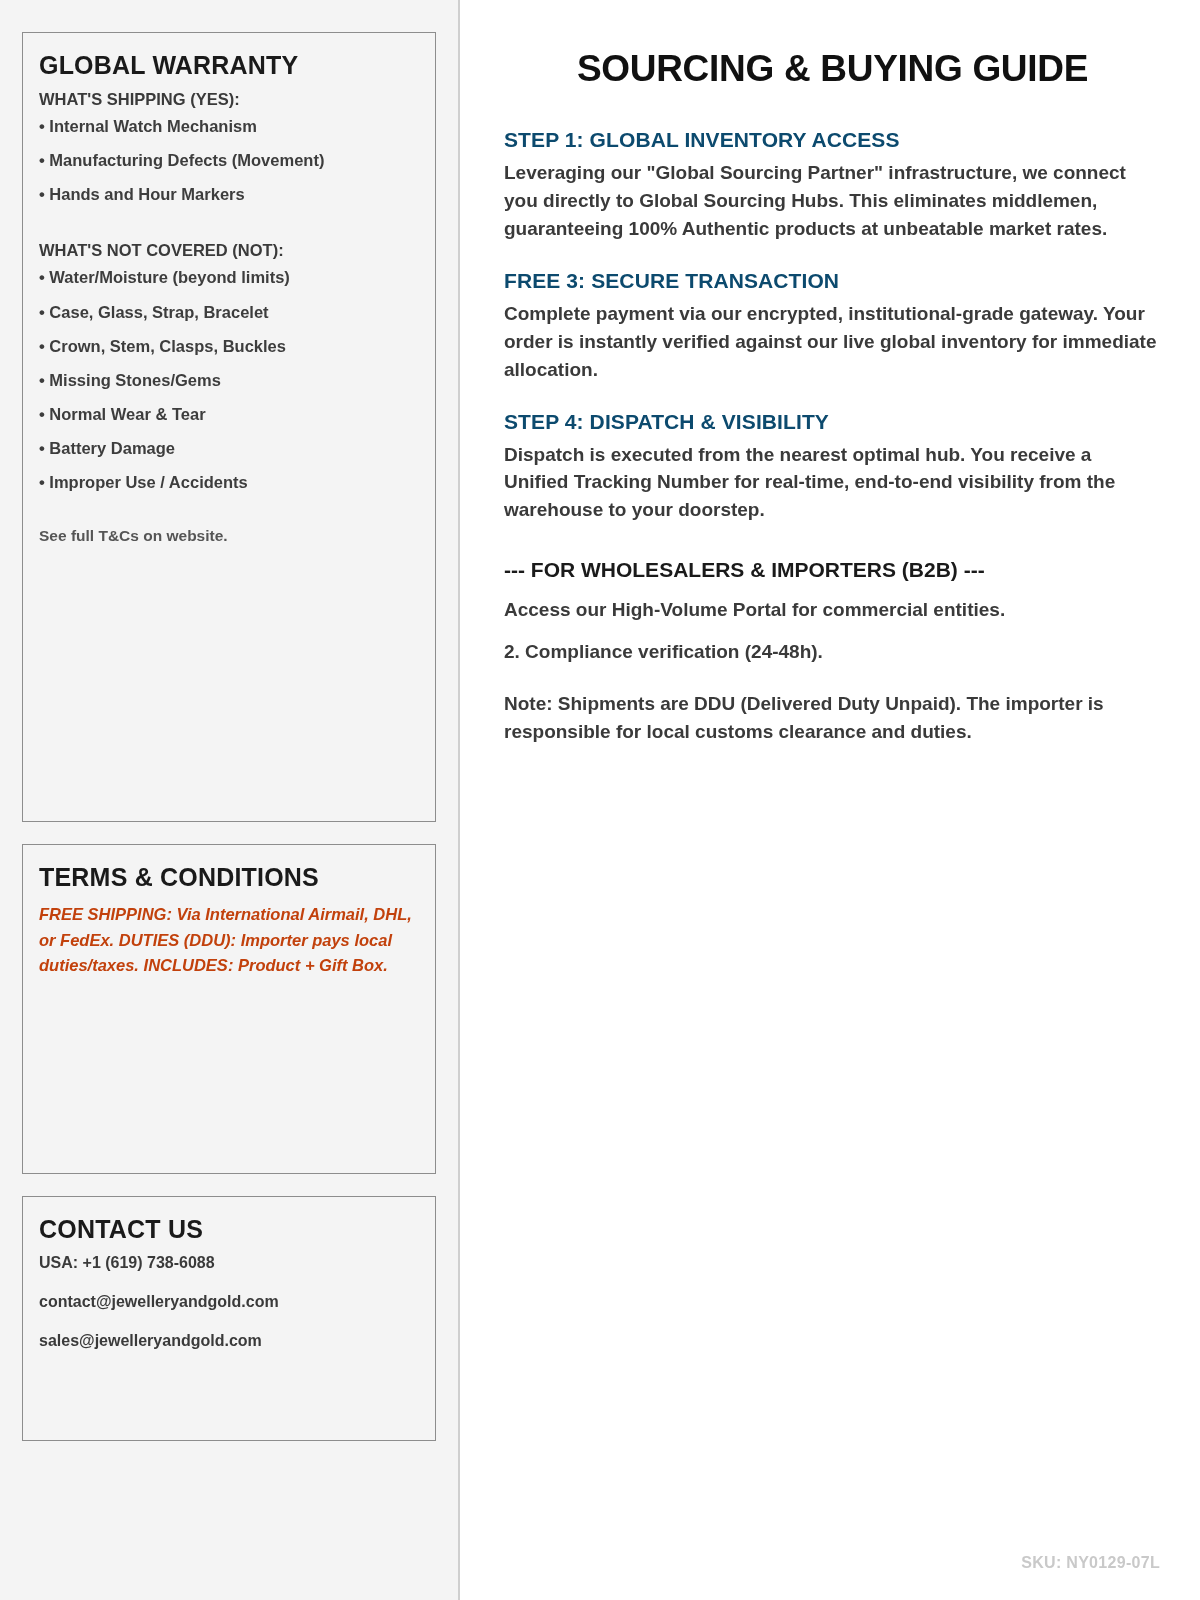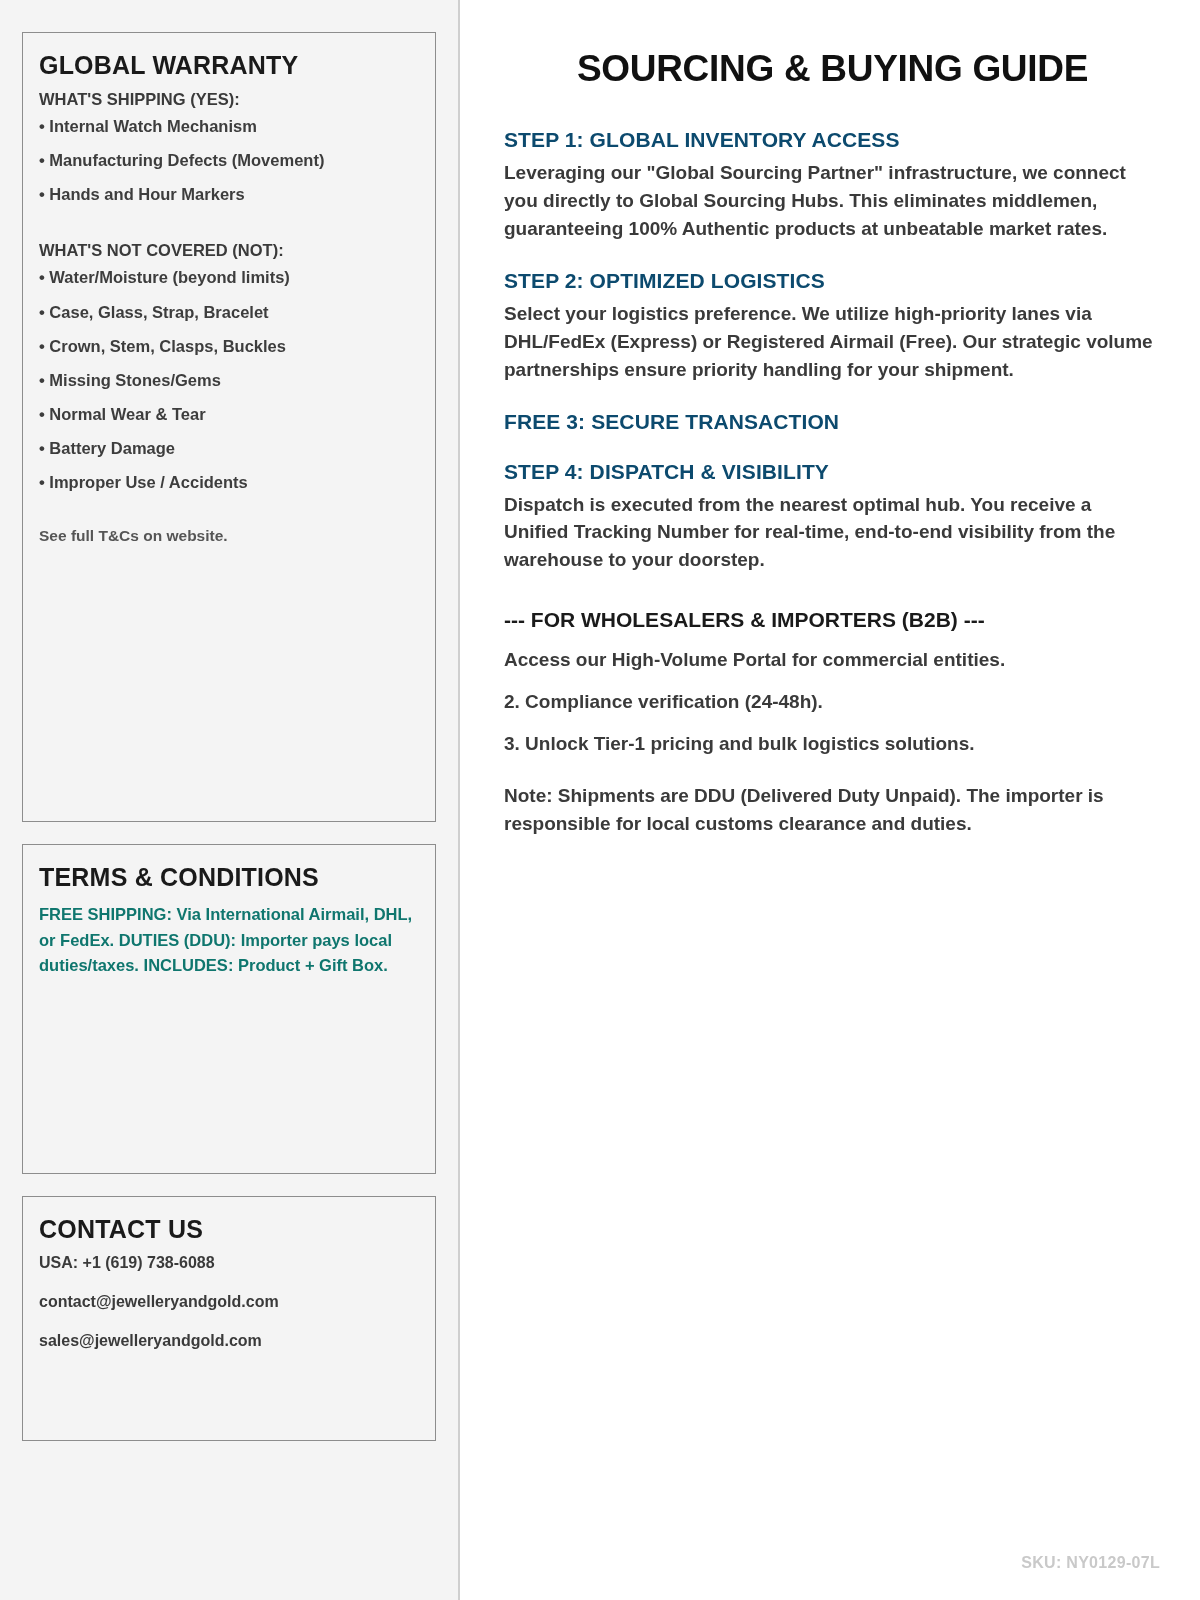"STEP 2: OPTIMIZED LOGISTICS" div.step { html: <div> <div>STEP 2: OPTIMIZED LOGISTICS</div> <p>Select your logistics preference. We utilize high-priority lanes via DHL/FedEx (Express) or Registered Airmail (Free). Our strategic volume partnerships ensure priority handling for your shipment.</p> </div> -> none }
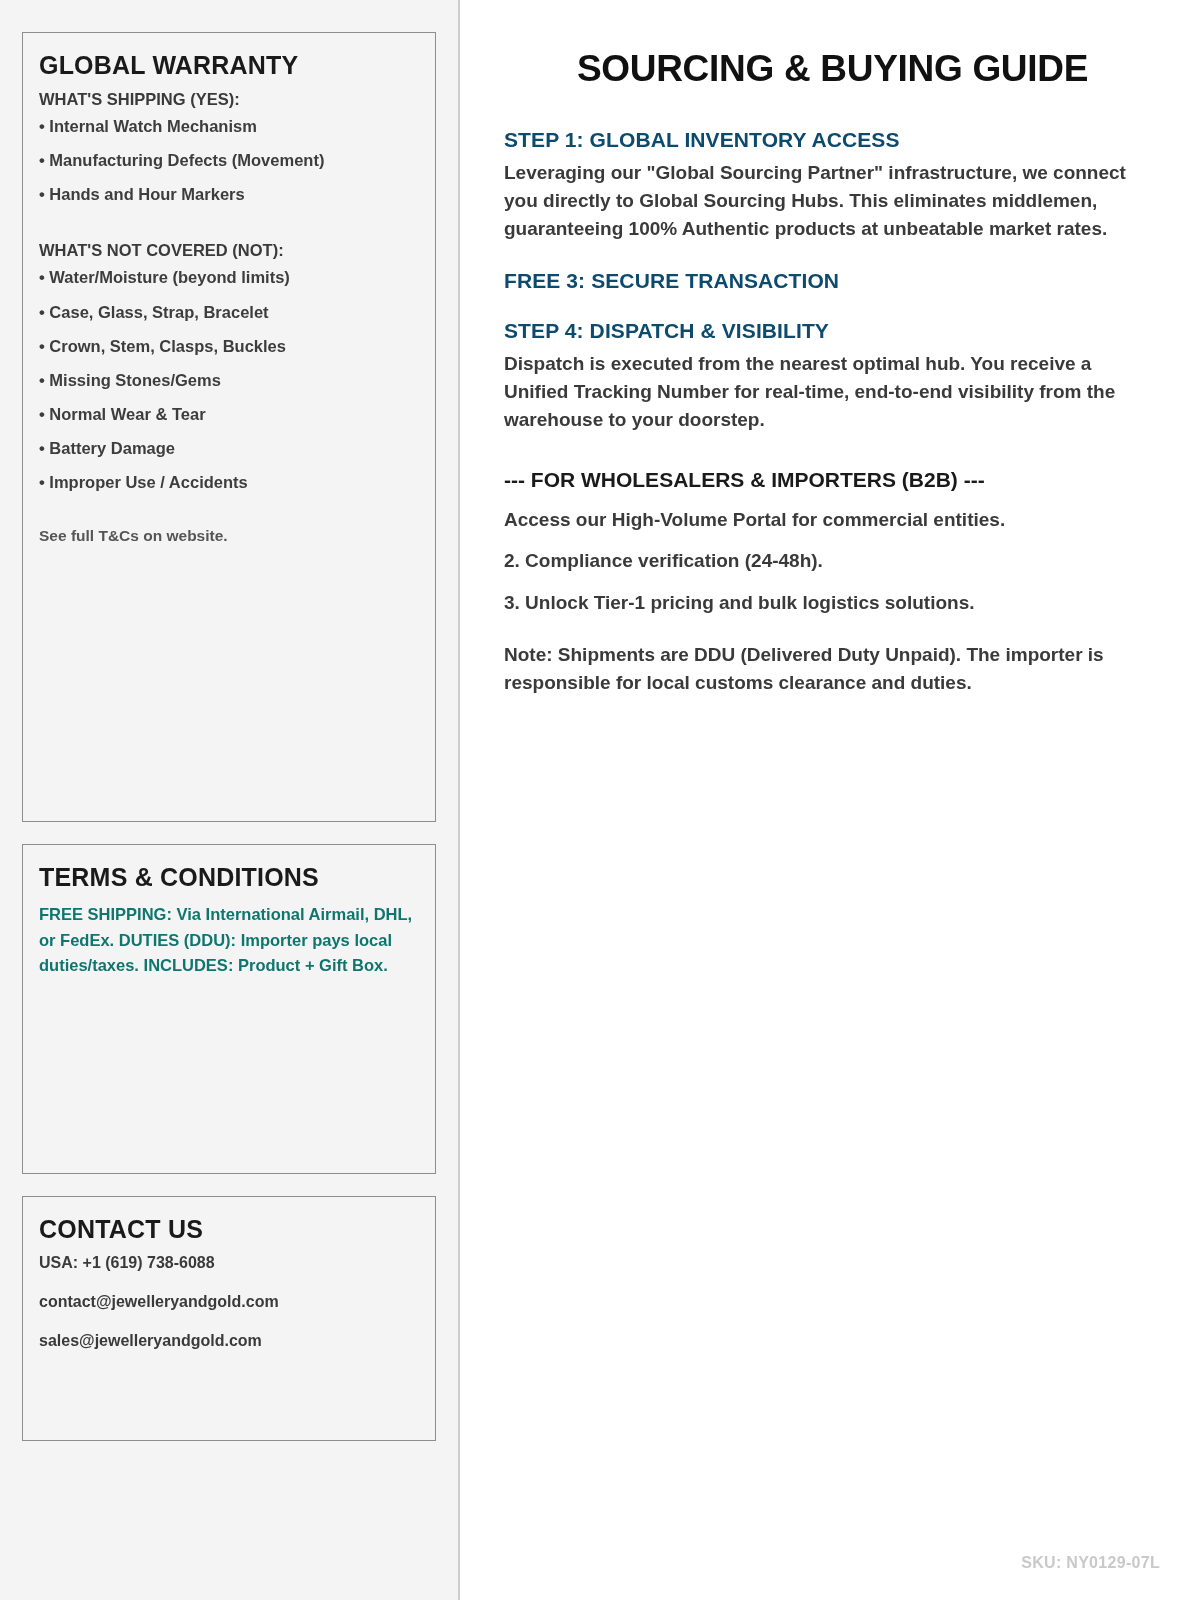"Complete payment via our encrypted," p.step-body { html: none -> <p>Complete payment via our encrypted, institutional-grade gateway. Your order is instantly verified against our live global inventory for immediate allocation.</p> }
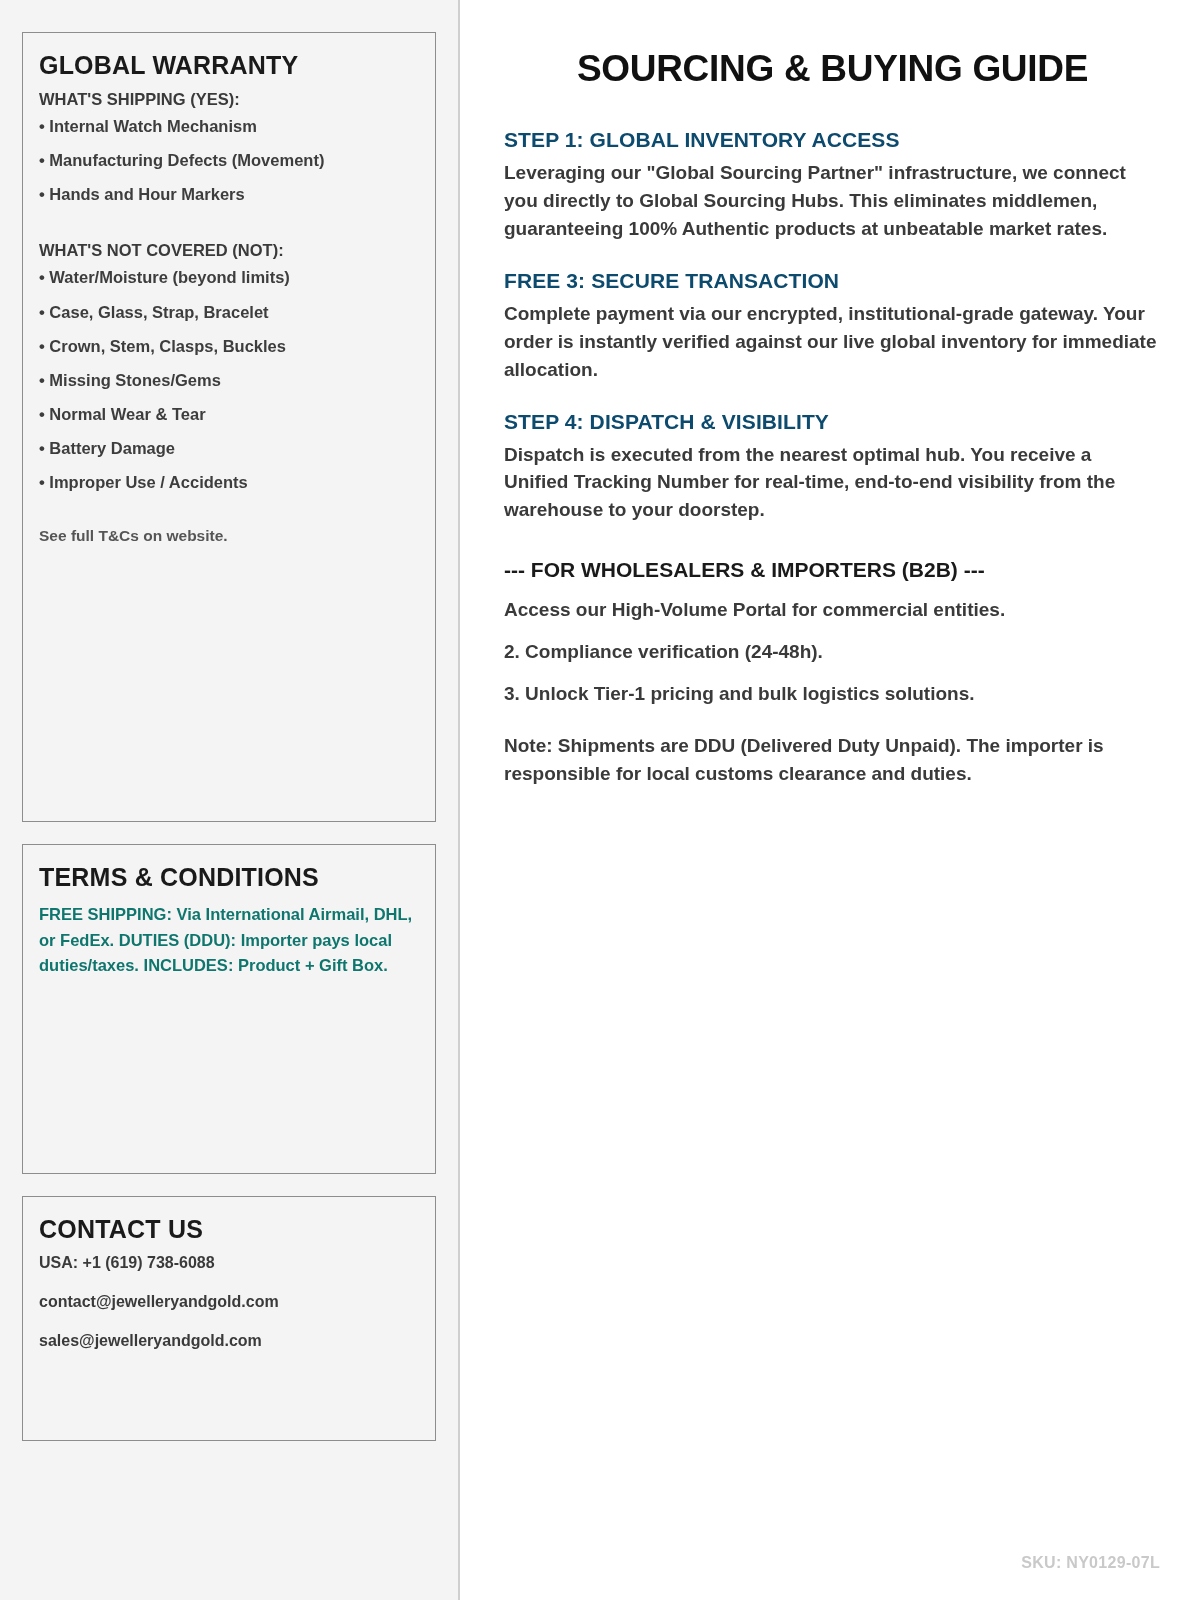"3. Unlock Tier-1 pricing and" p.b2b-line { html: <p>3. Unlock Tier-1 pricing and bulk logistics solutions.</p> -> none }
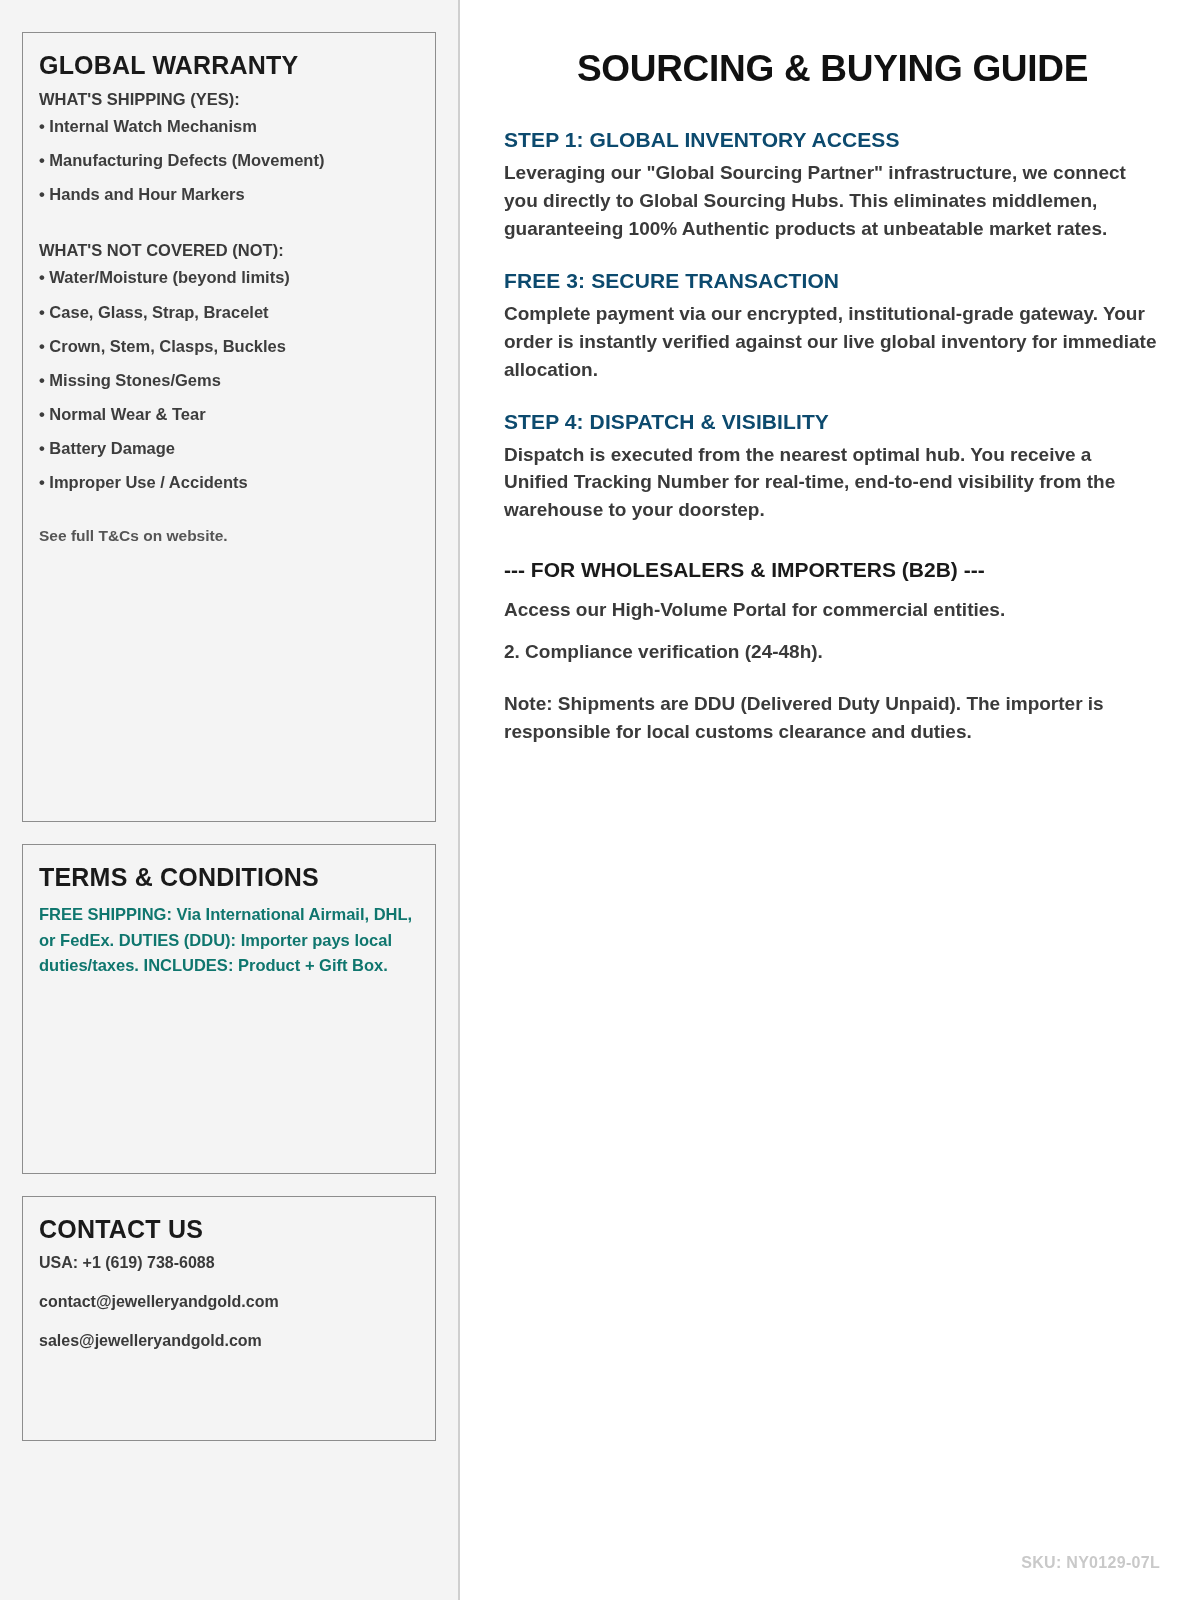"FREE SHIPPING: Via International" .terms-body { color: #0f766e -> #c2410c; font-style: none -> italic }
